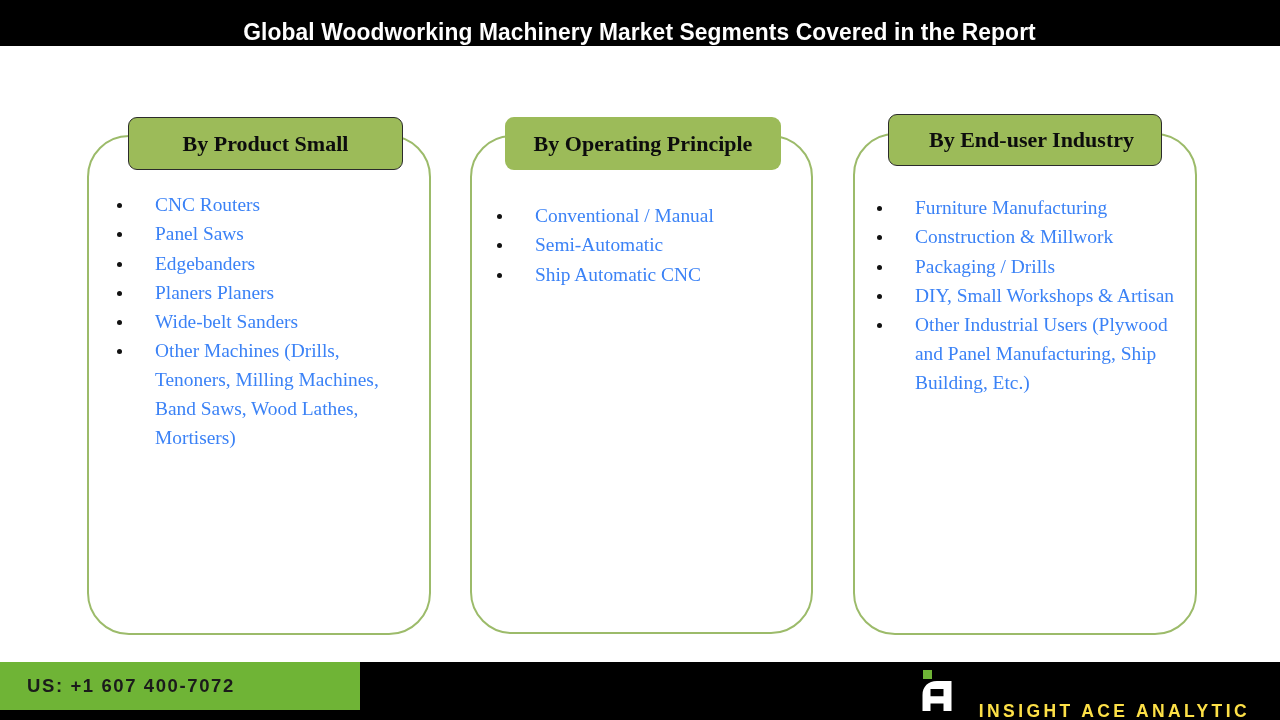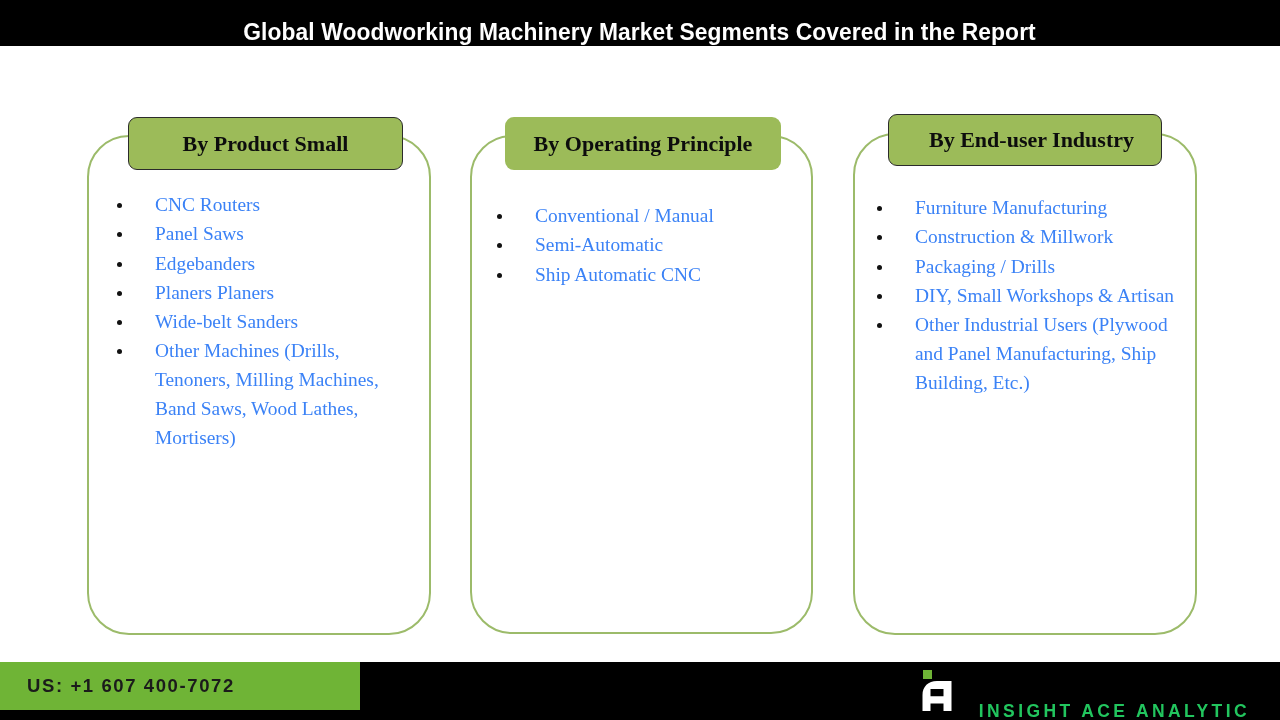"INSIGHT ACE ANALYTIC" .brand-name { color: #22c55e -> #fde047 }
